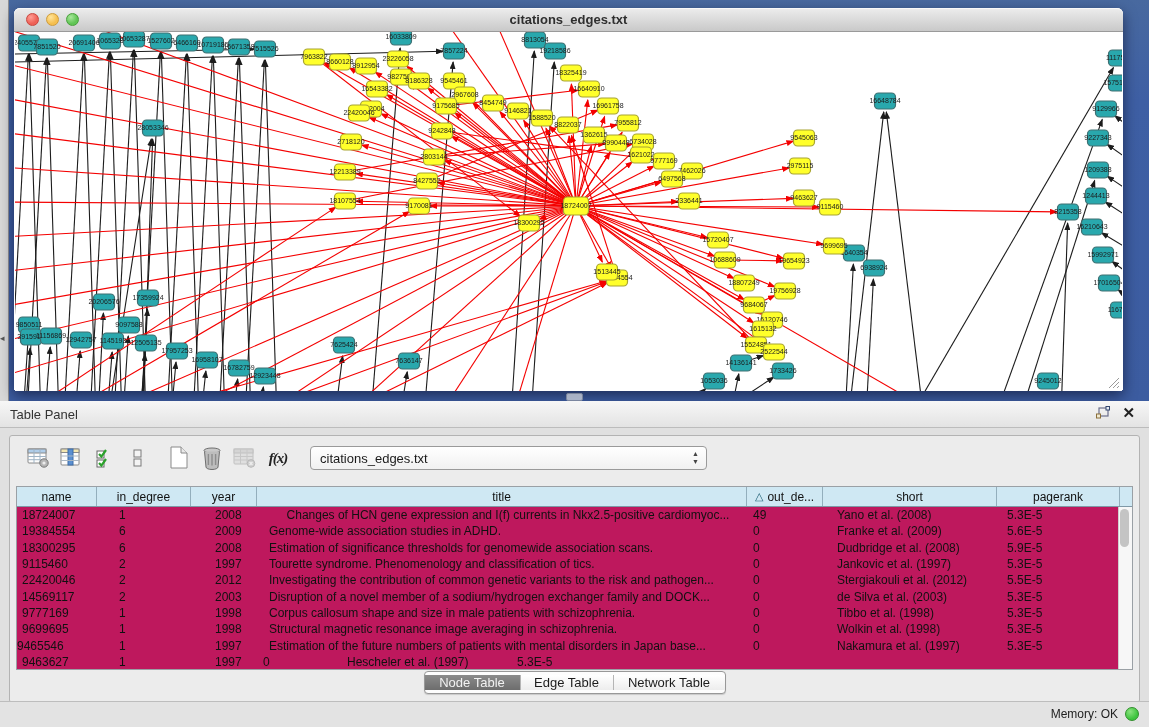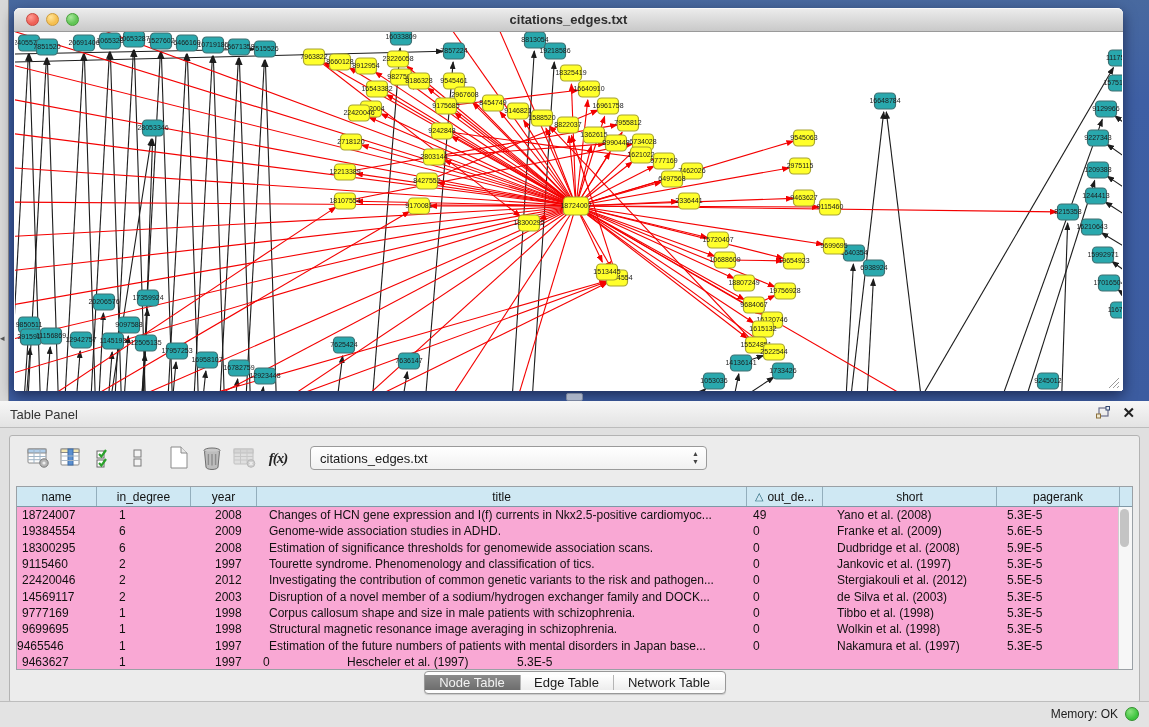"name" .table-outer { background: #f9a8d4 -> #be185d }
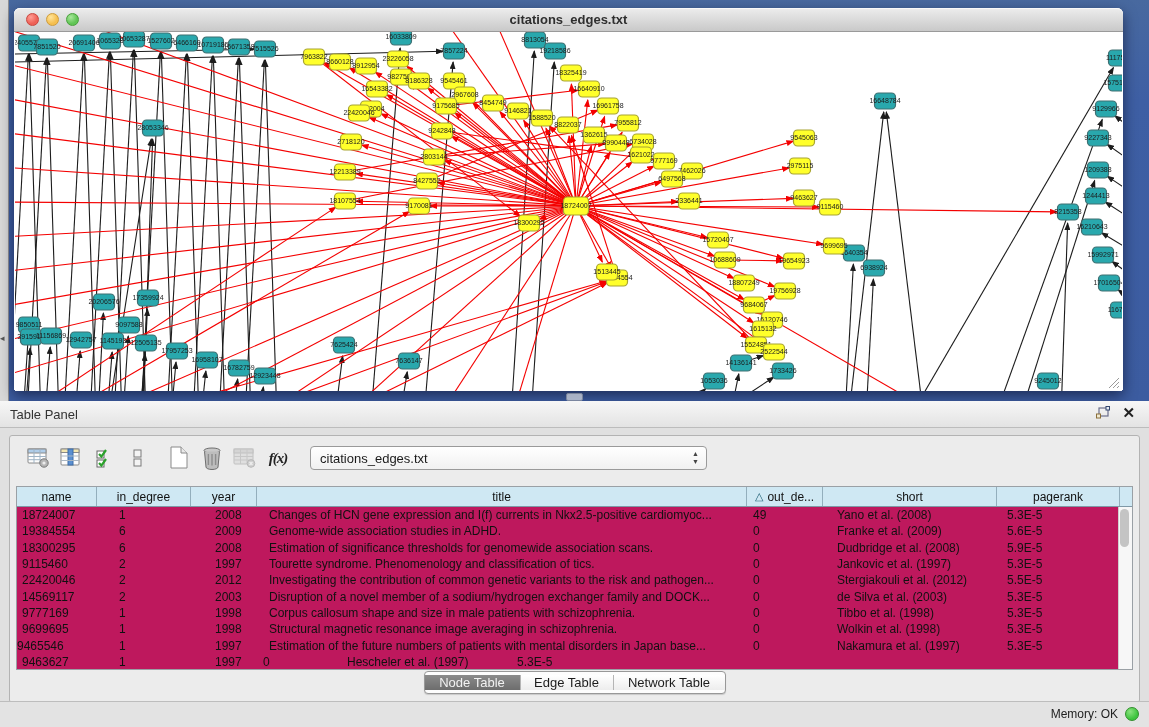"Changes of HCN gene expression" div.td { text-align: none -> center }
